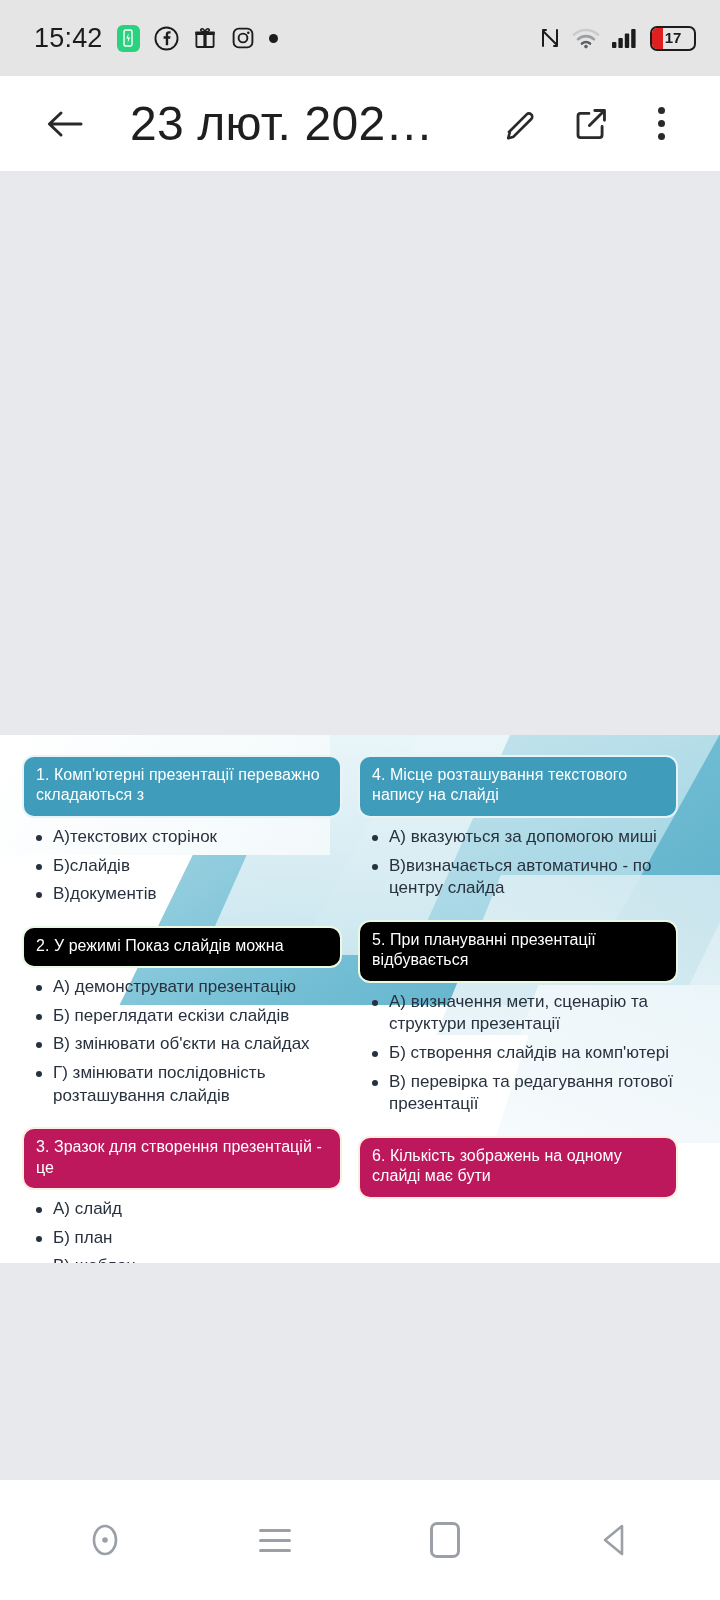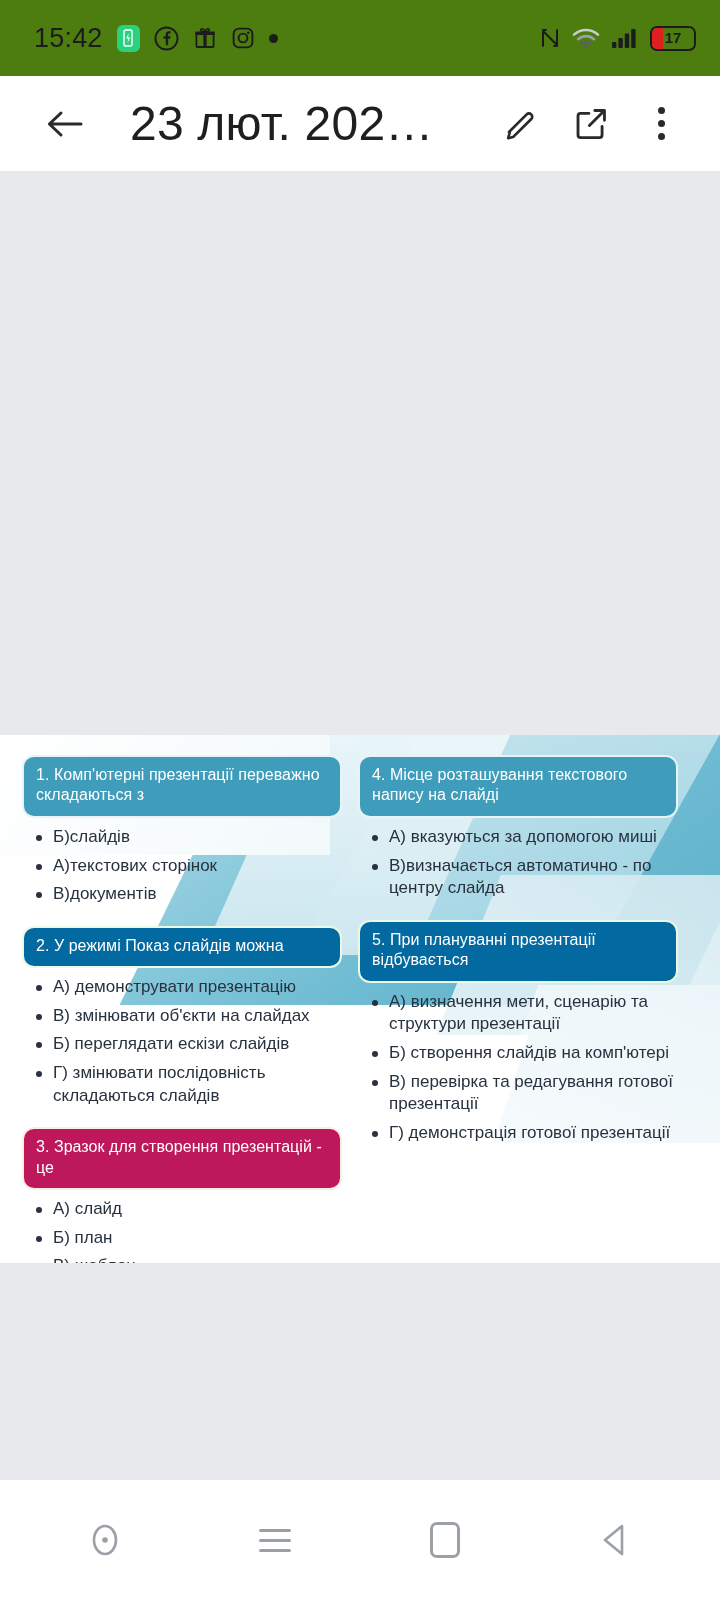"15:42" .status-bar { background: #4d7c0f -> #e5e5e5 }
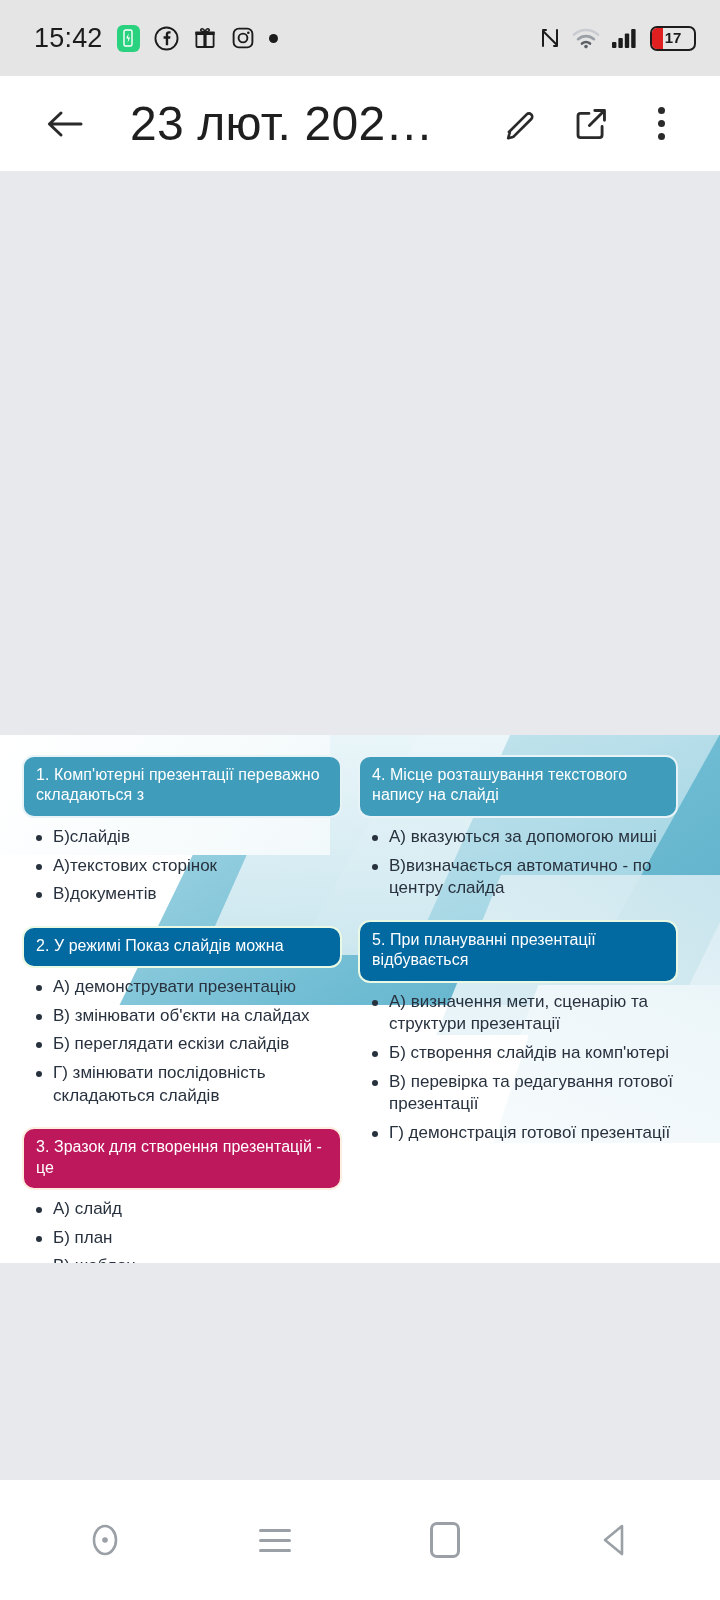"Б)слайдів" li { order: before "А)текстових сторінок" -> after "А)текстових сторінок" }
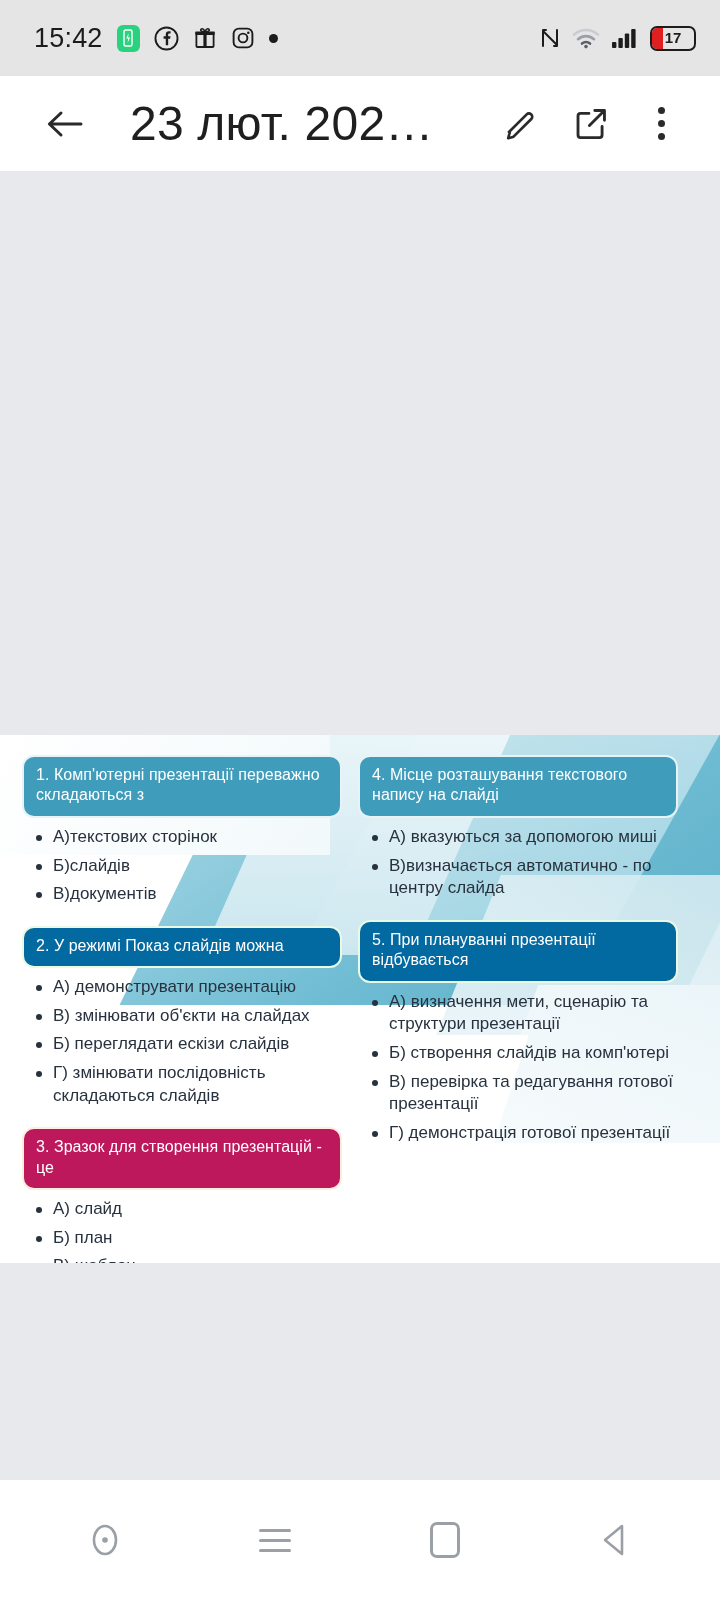"2. У режимі Показ слайдів" .qhead.green { background: #0369a1 -> #000000 }
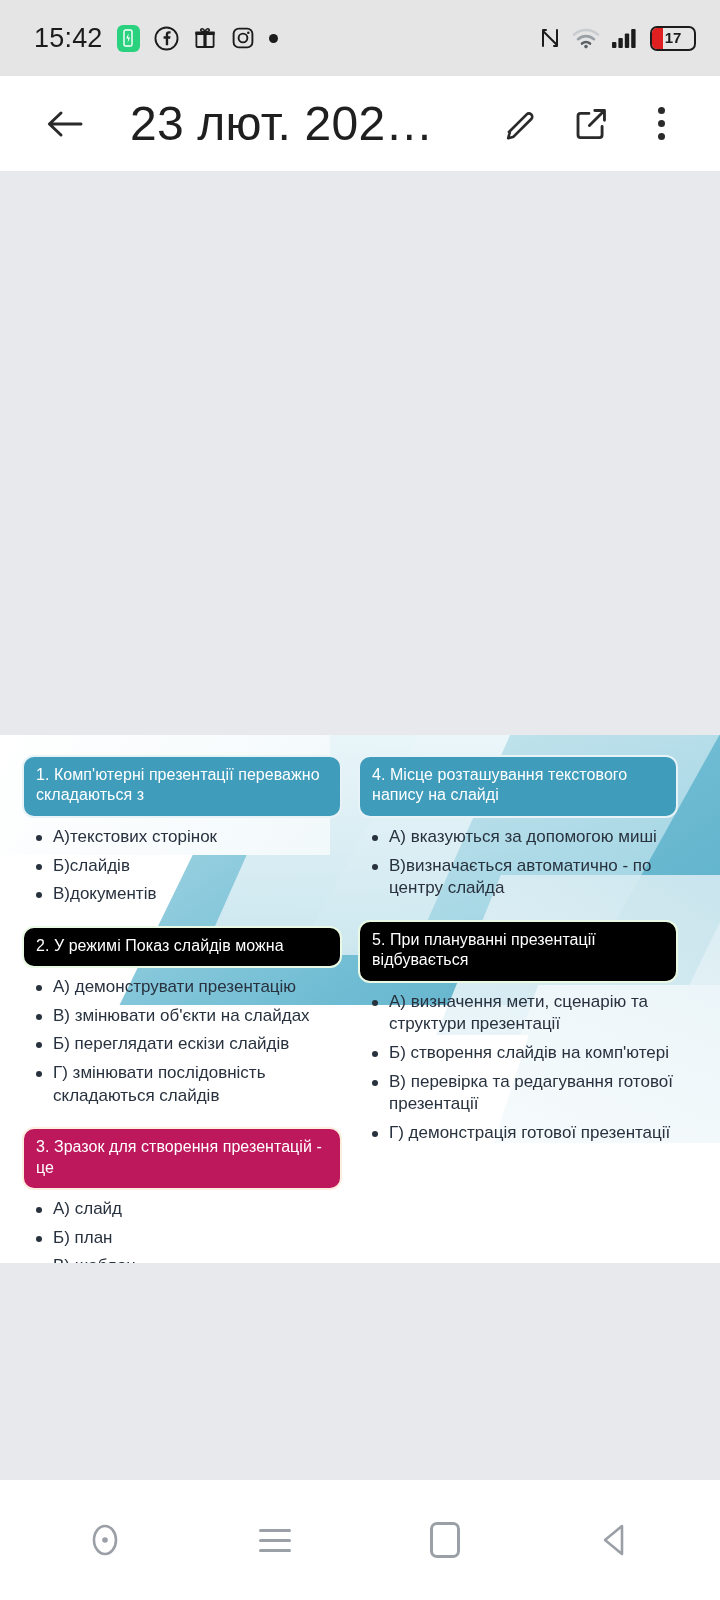"В) змінювати об'єкти на слайдах" li { order: before "Б) переглядати ескізи слайдів" -> after "Б) переглядати ескізи слайдів" }
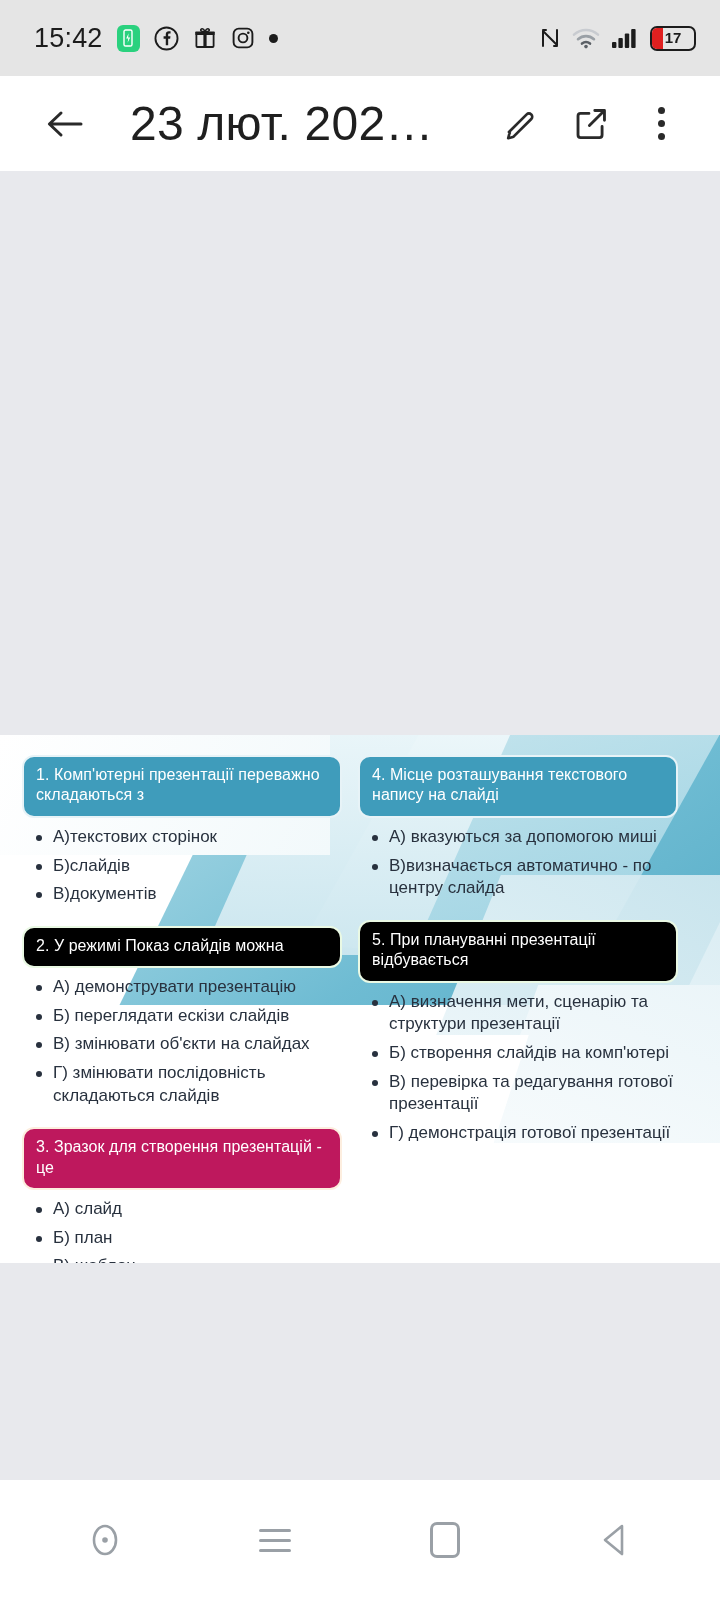"Г) змінювати послідовність складаються" li { text: складаються -> розташування }
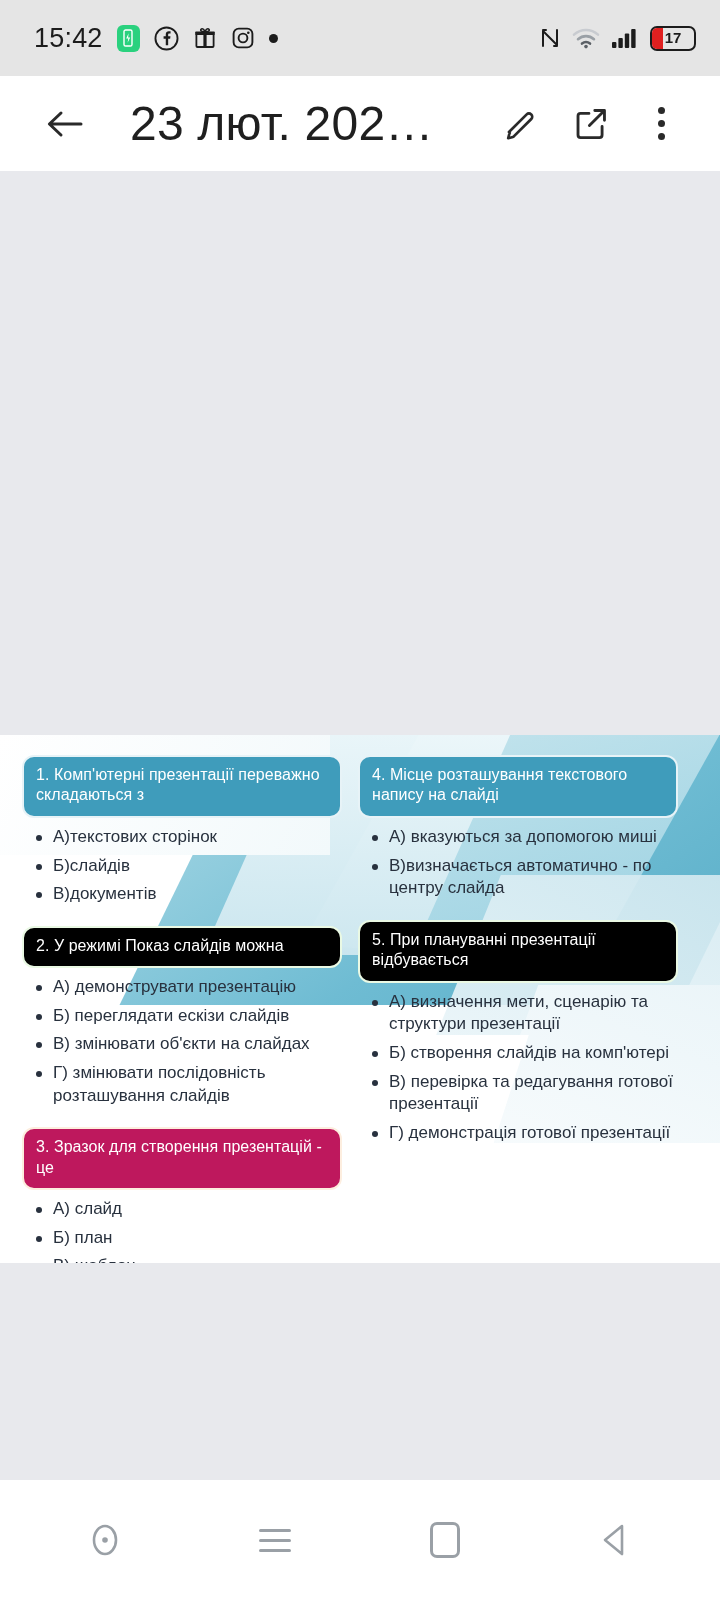"Г) демонстрація готової презентації" li { html: <li>Г) демонстрація готової презентації</li> -> none }
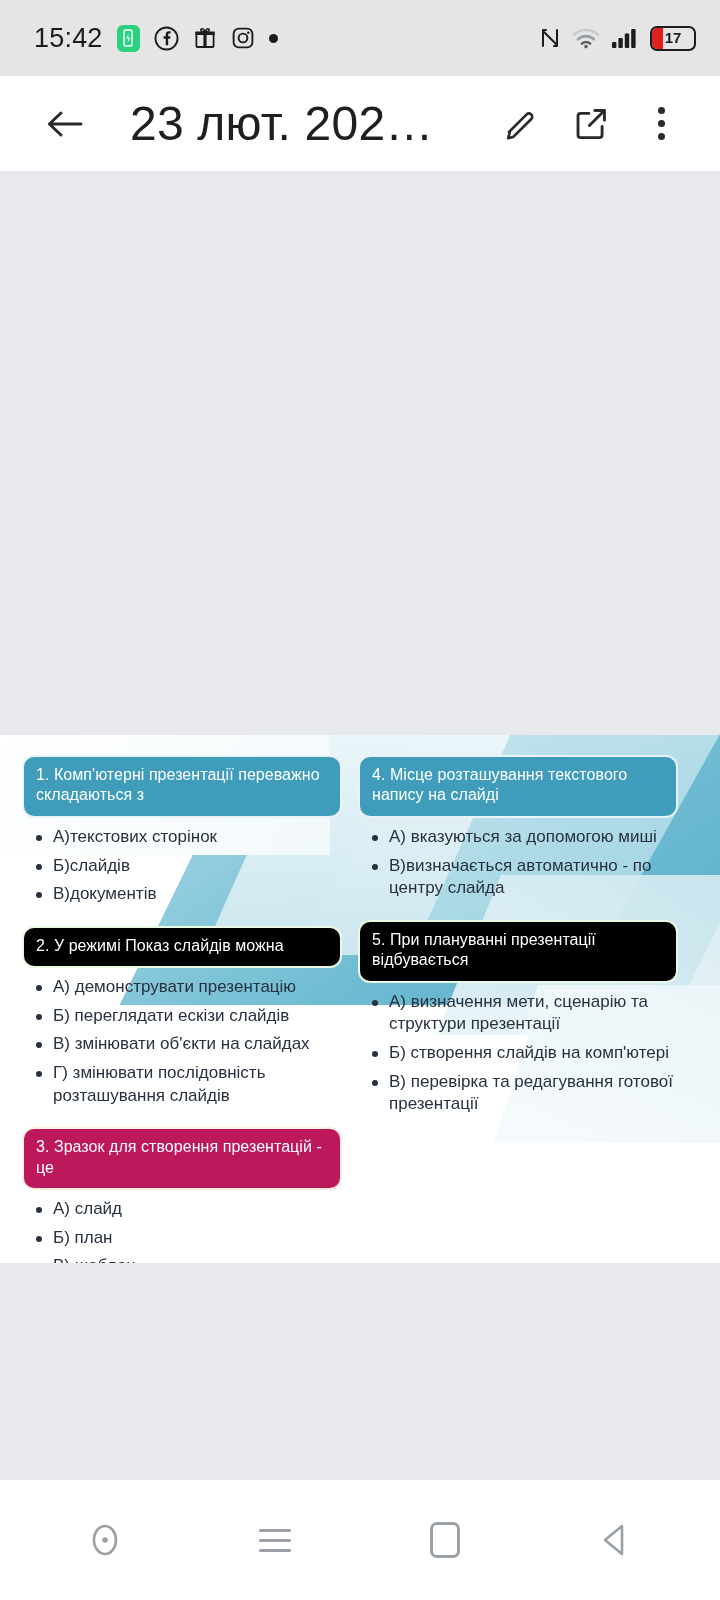"6. Кількість зображень на одному" div.qblock { html: none -> <div> <div>6. Кількість зображень на одному слайді має бути</div> </div> }
